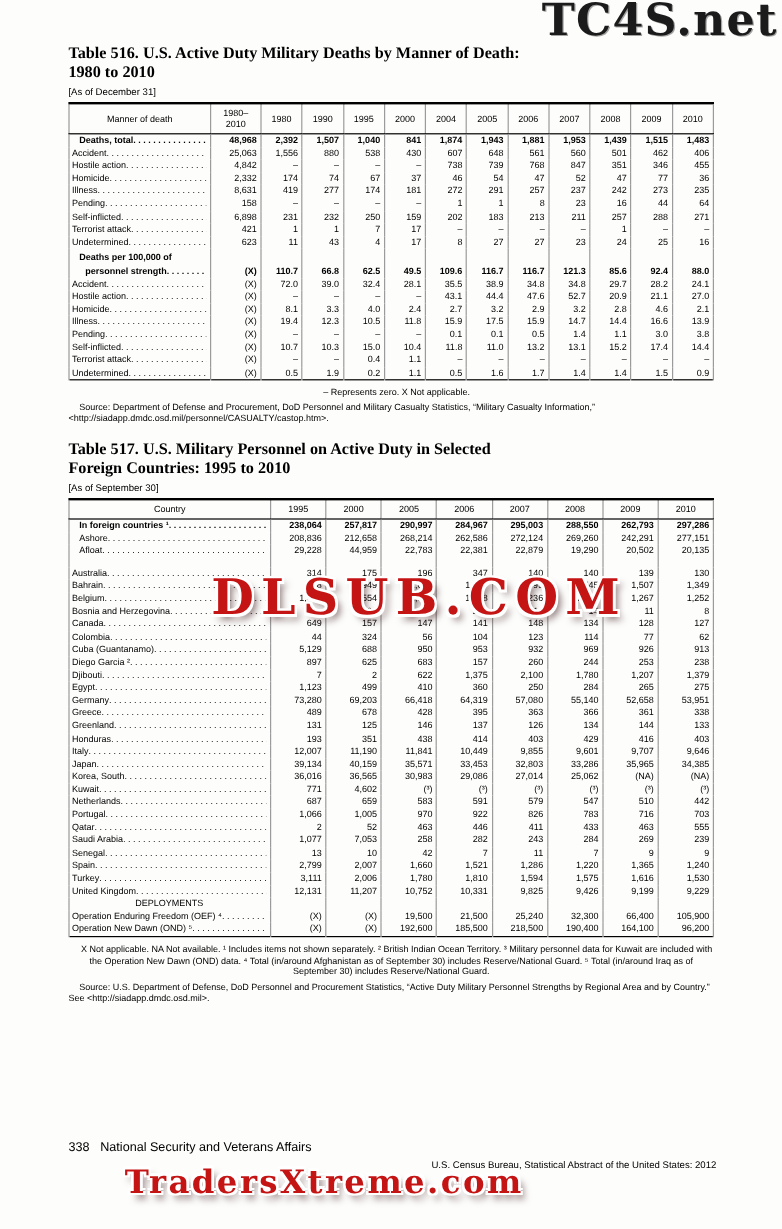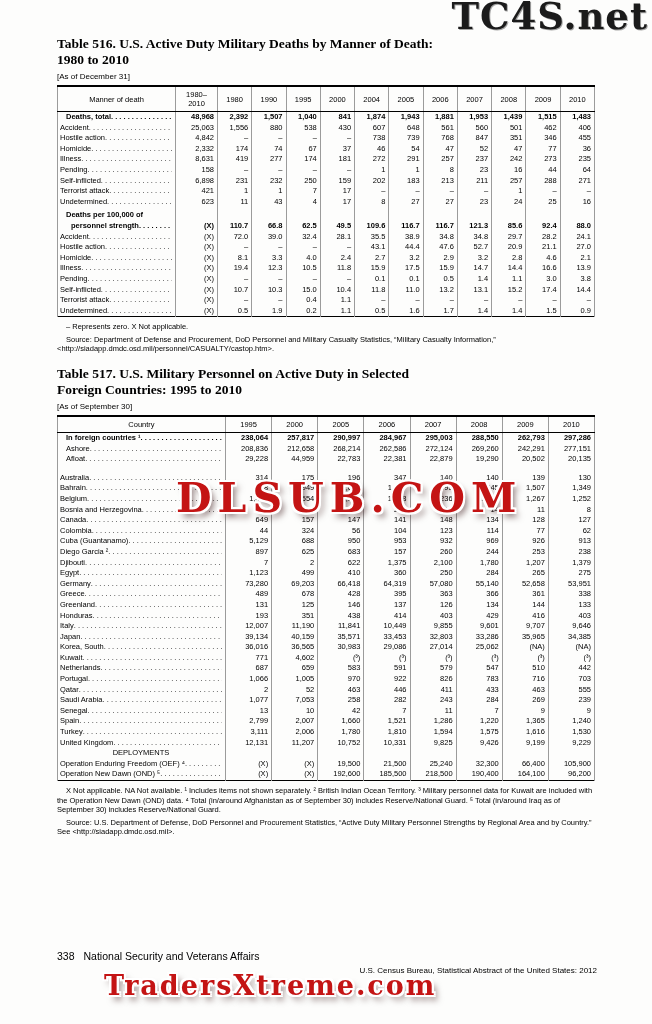"– Represents zero. X Not" .note.first { text-align: none -> center }
